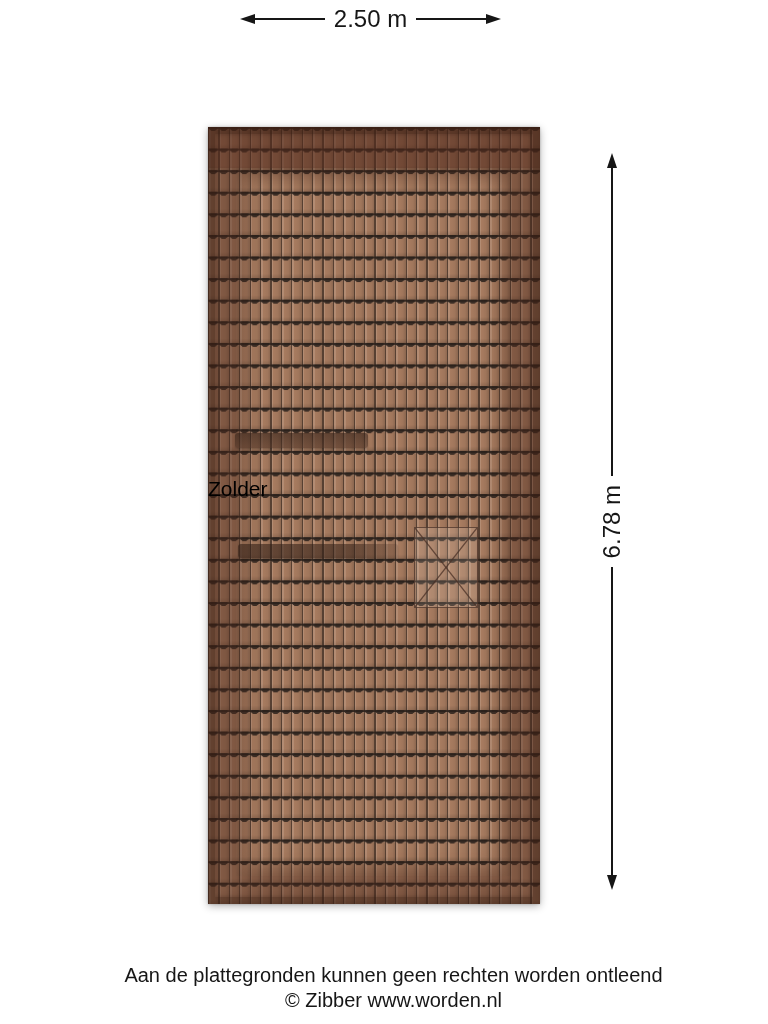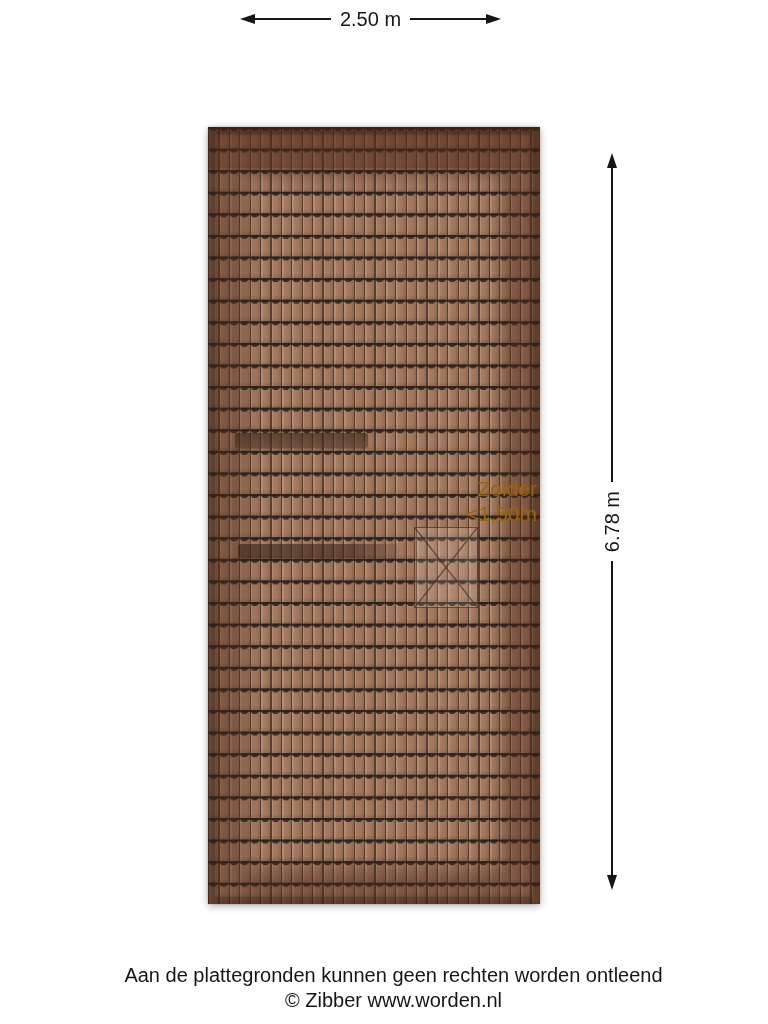"2.50 m" .dim-label { font-size: 20px -> 24px }
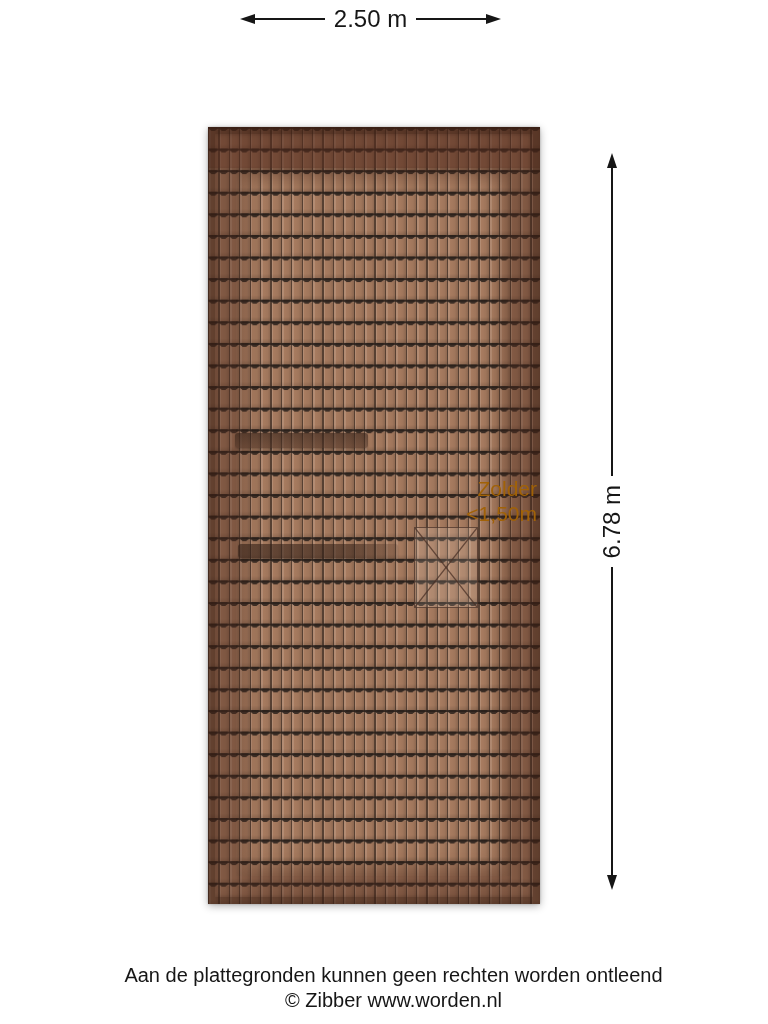"Zolder" .room-label { color: #a16207 -> #000000; text-align: right -> left }
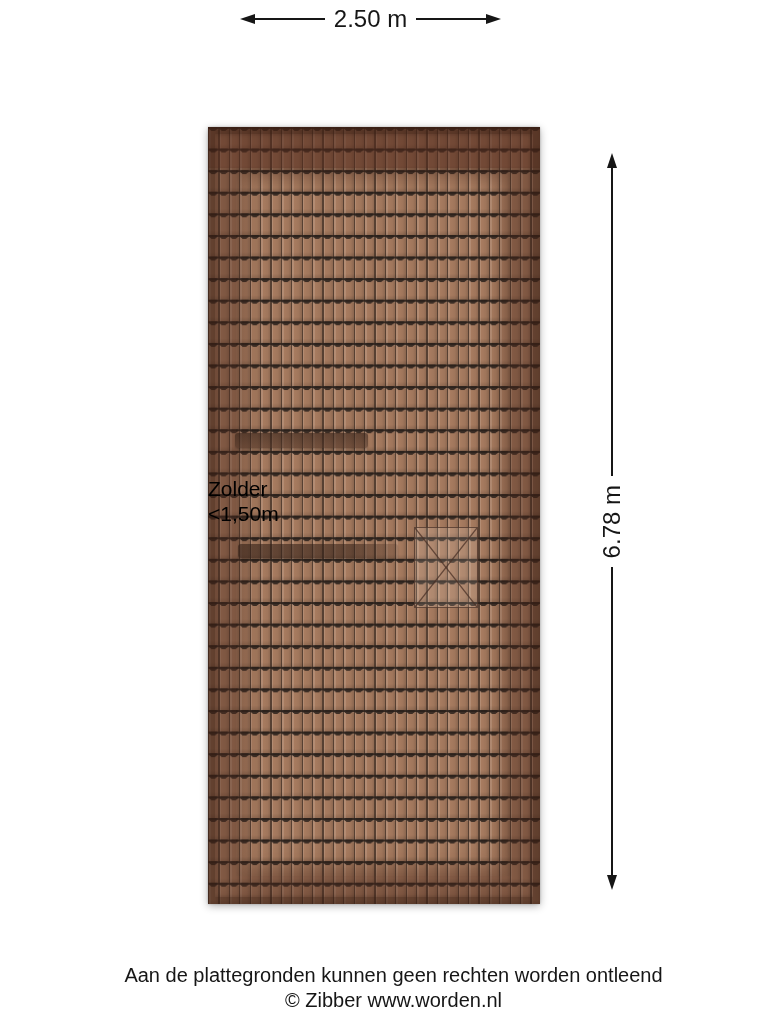"<1,50m" div { html: <div>&lt;1,50m</div> -> none }
